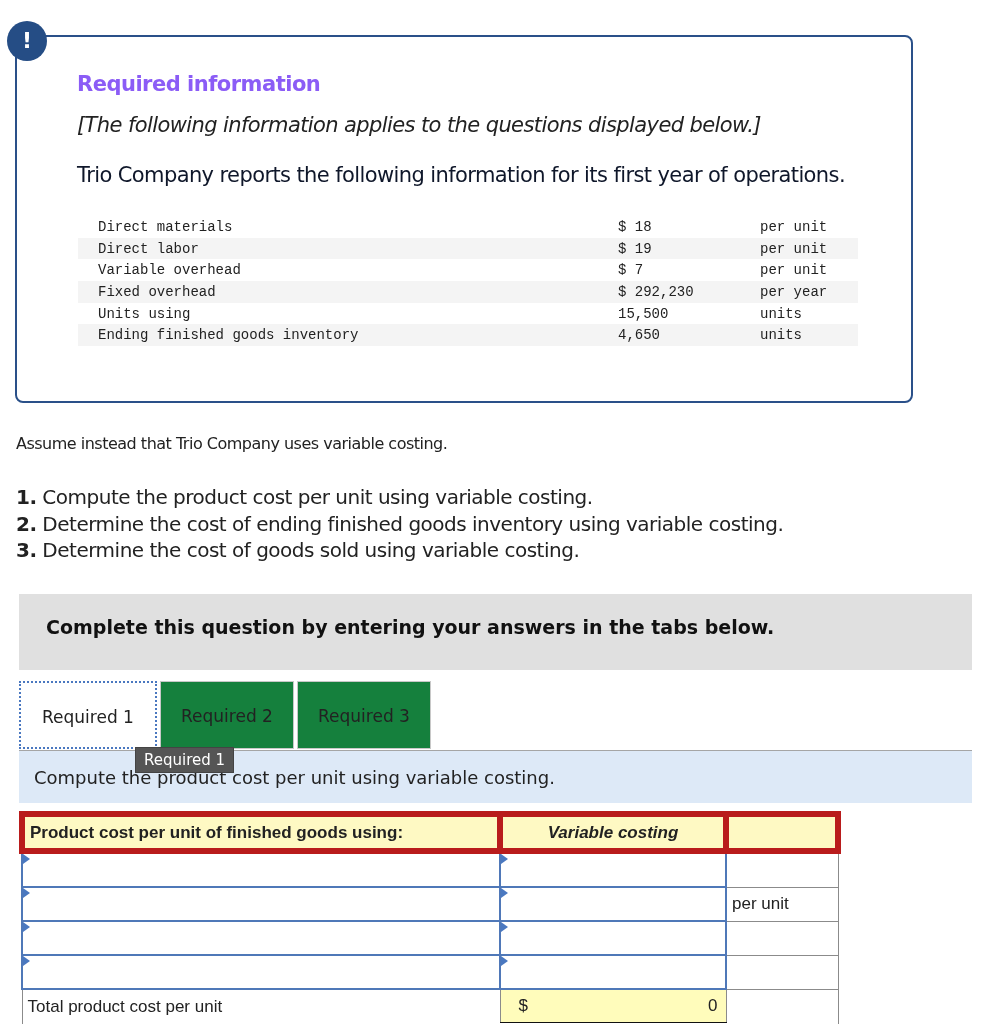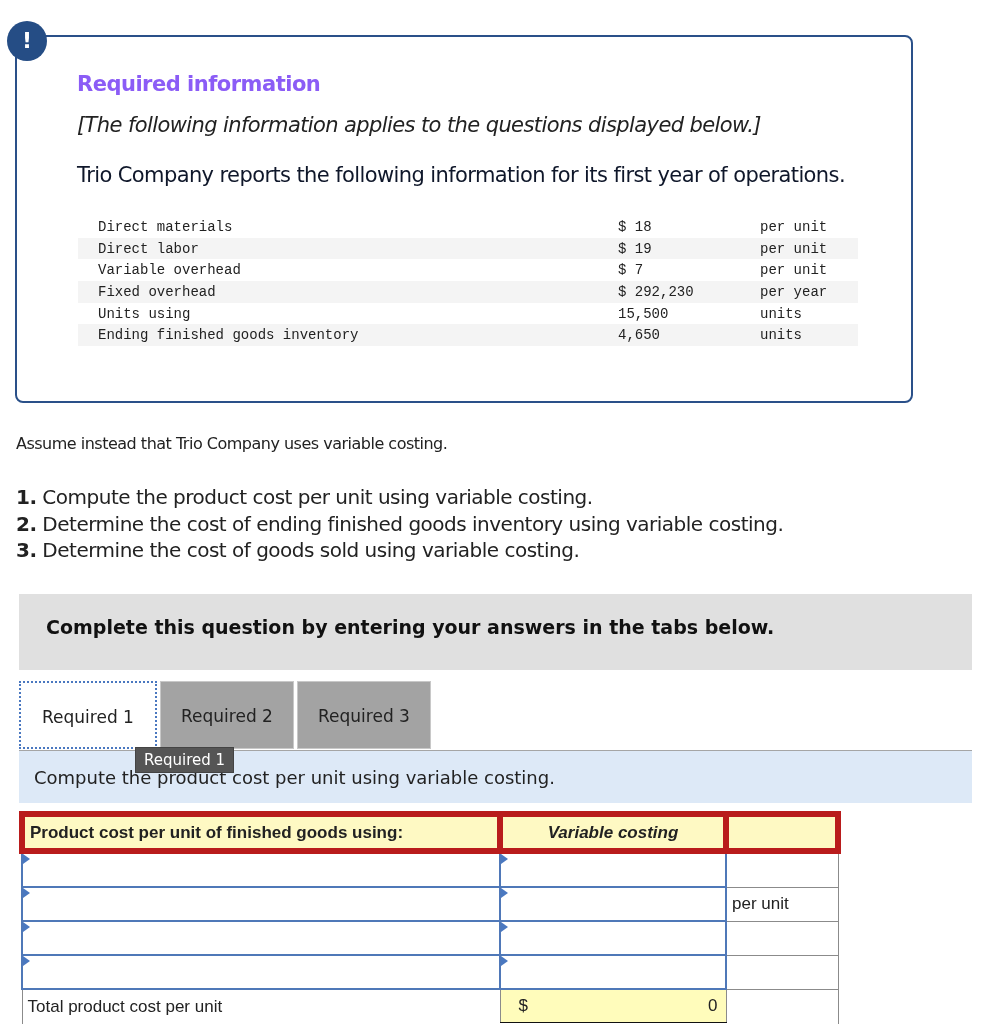"Required 2" .tab { background: #a3a3a3 -> #15803d }
